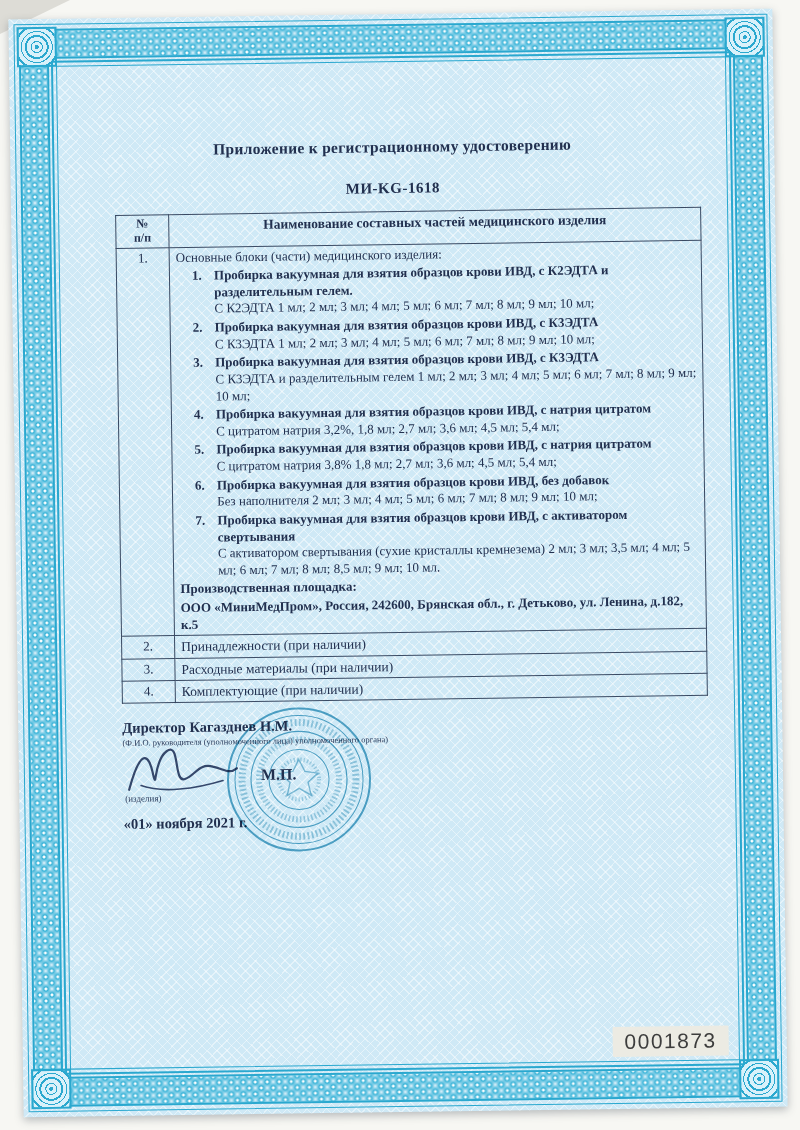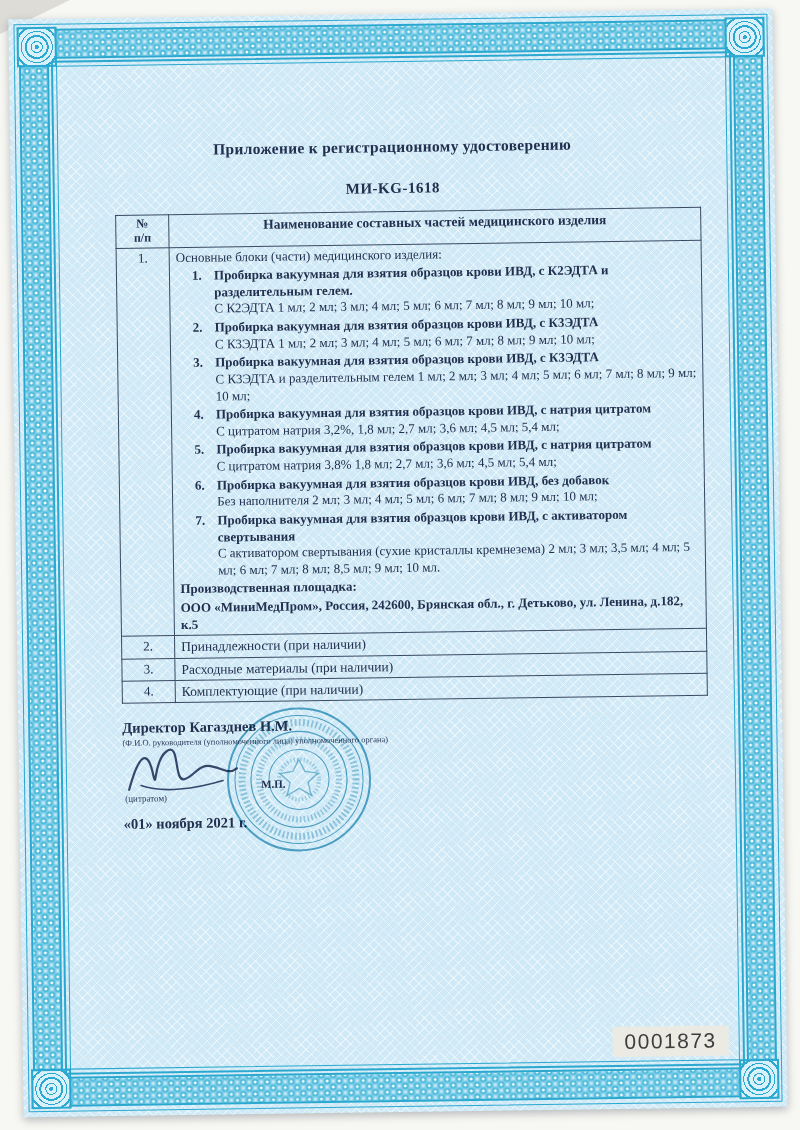"М.П." .mp-label { font-size: 11px -> 16px; top: 60px -> 48px }
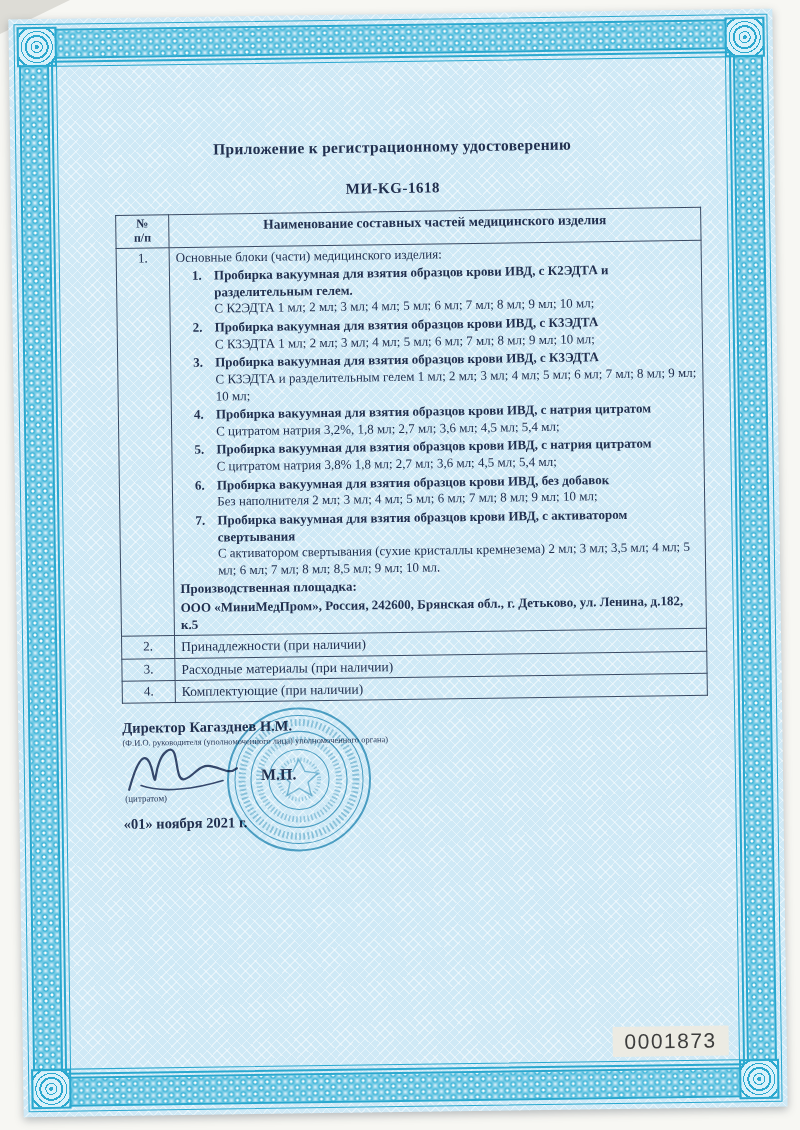"(цитратом)" div.signature-note { text: цитратом -> изделия }
